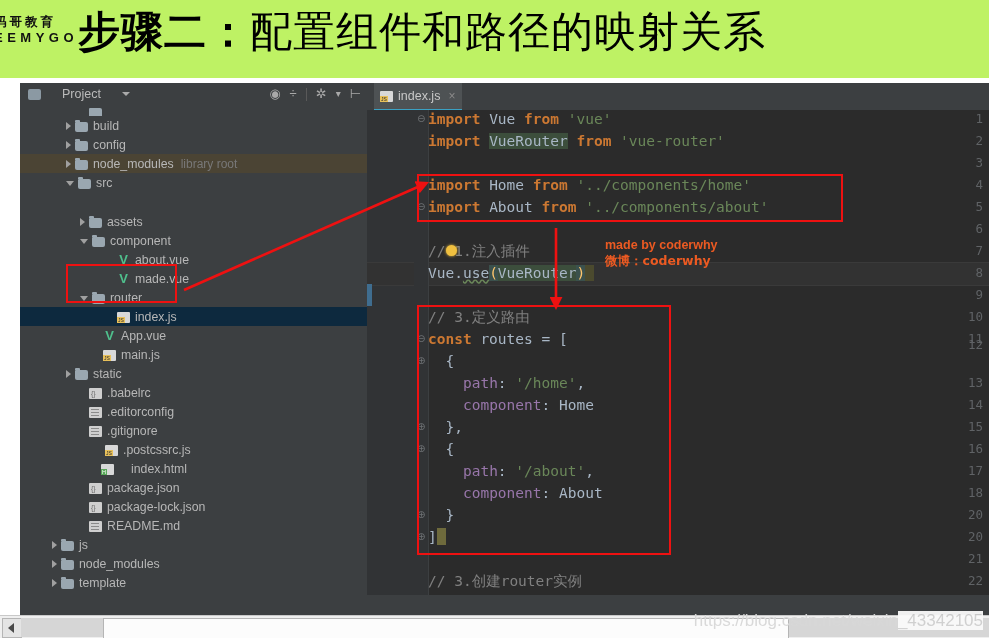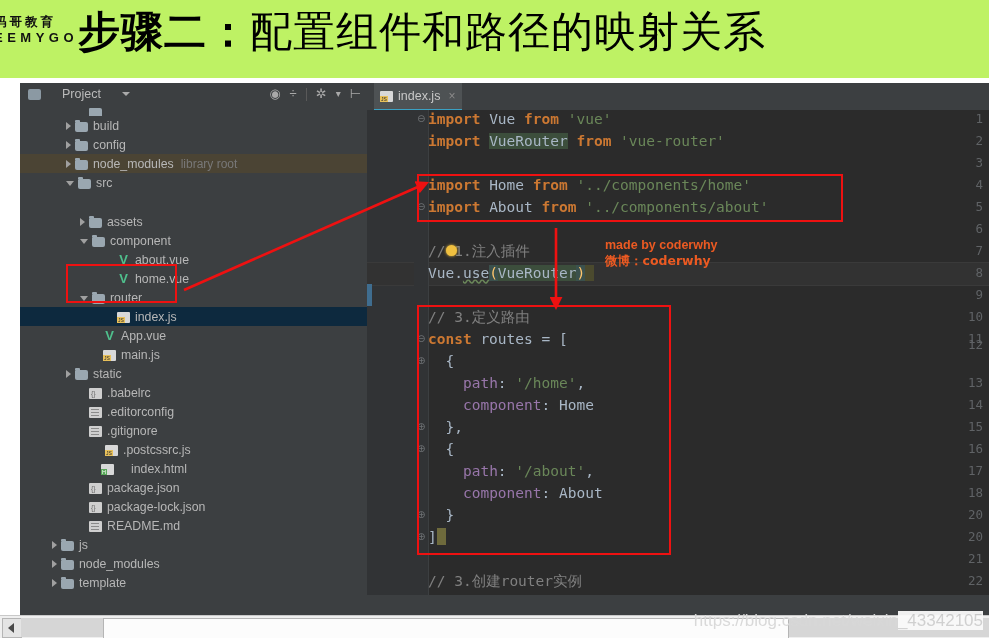"home.vue" span.rlabel { text: home.vue -> made.vue }
